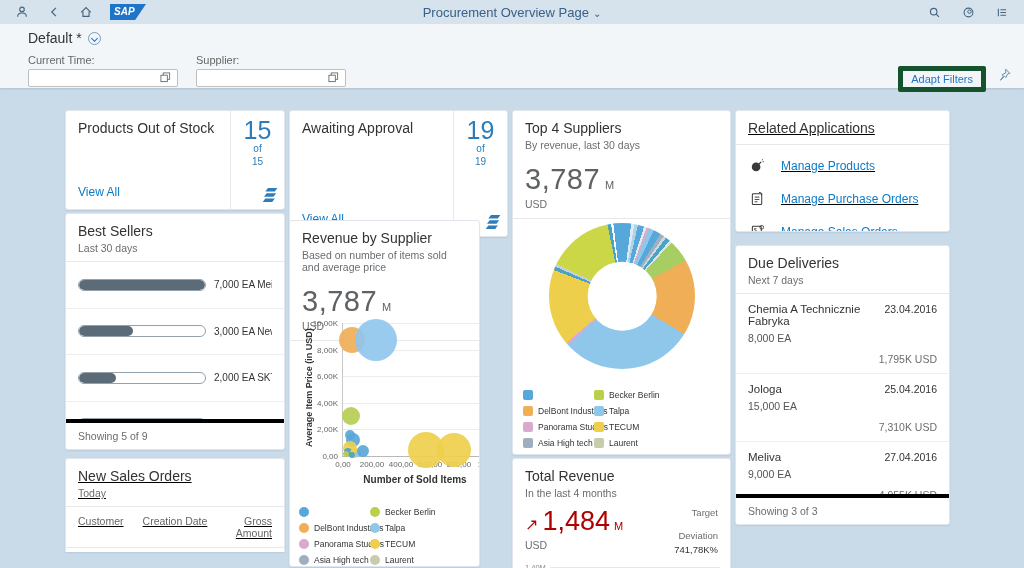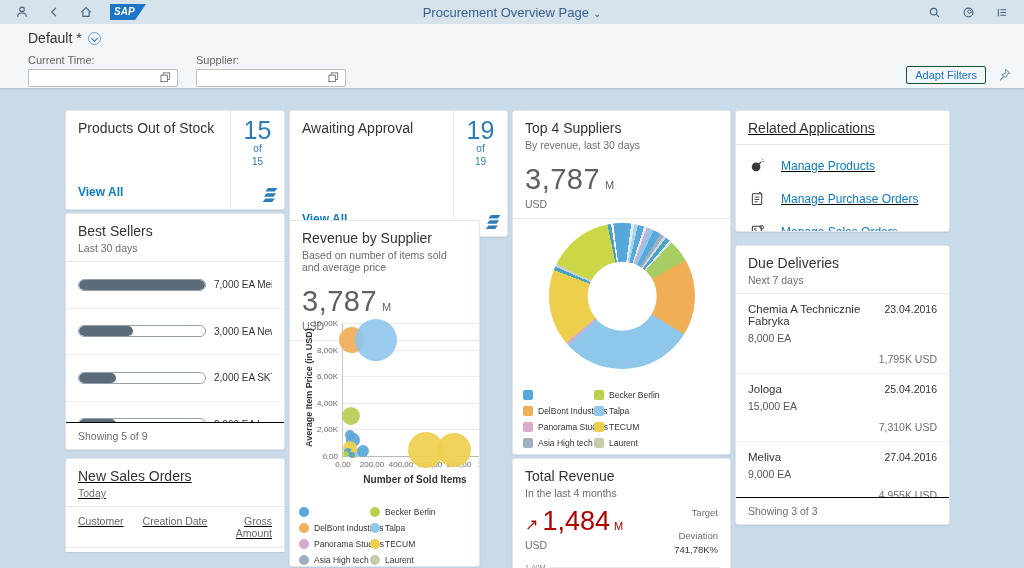"Adapt Filters" .adapt-btn { border: 1px solid #14532d -> 5px solid #14532d }
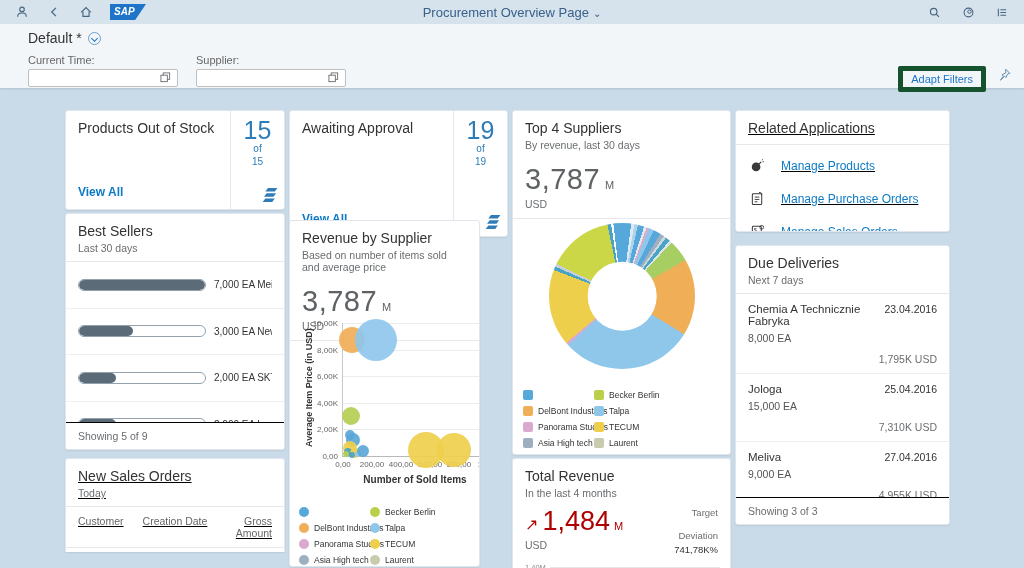"View All" .view-all { font-weight: bold -> none }
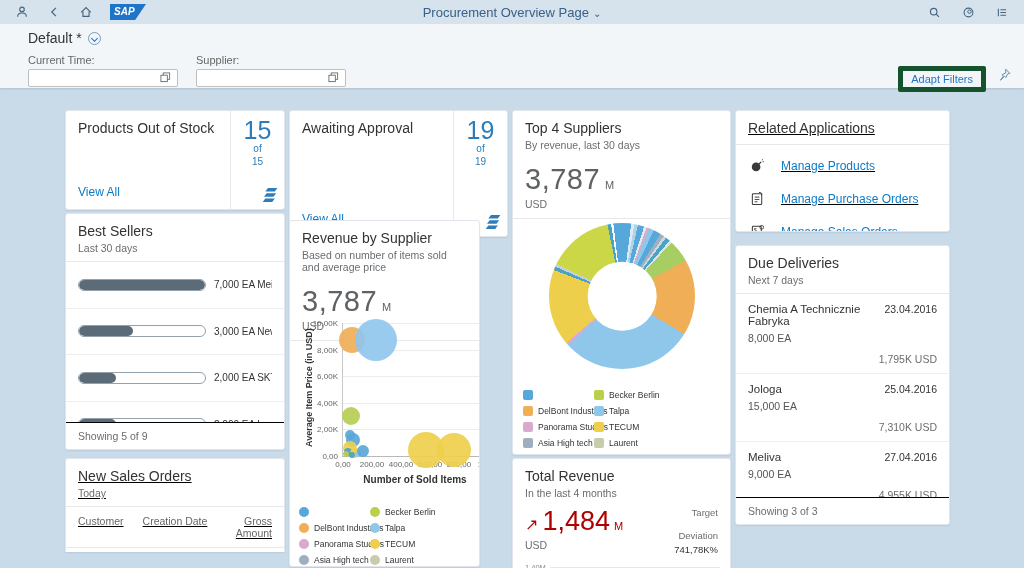"Showing 5 of 9" .card-foot { border-top: 1px solid #000000 -> 4px solid #000000 }
